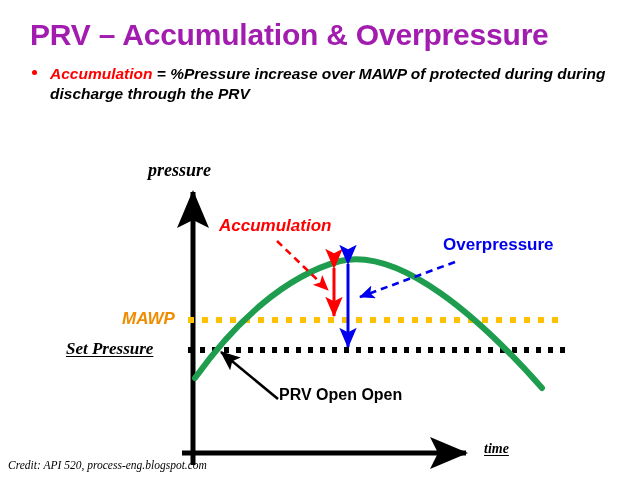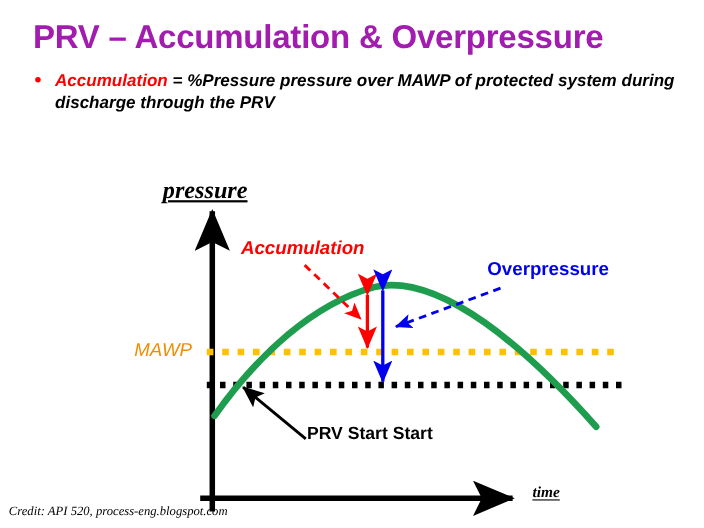"= %Pressure pressure over MAWP" span { text: pressure over MAWP of protected system -> increase over MAWP of protected during }
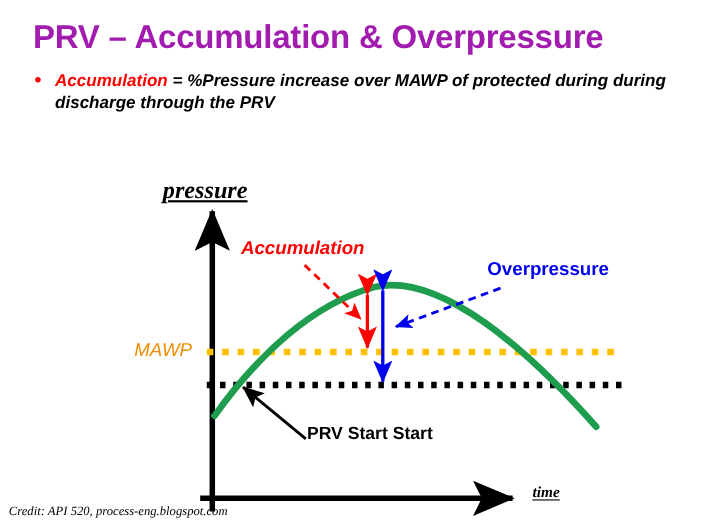"pressure" #label-pressure { font-size: 22px -> 18px; text-decoration: underline -> none }
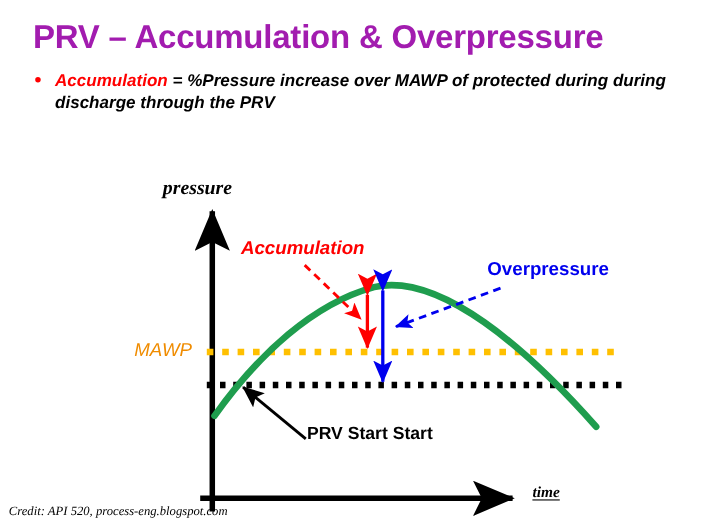"MAWP" #label-mawp { font-weight: normal -> bold }
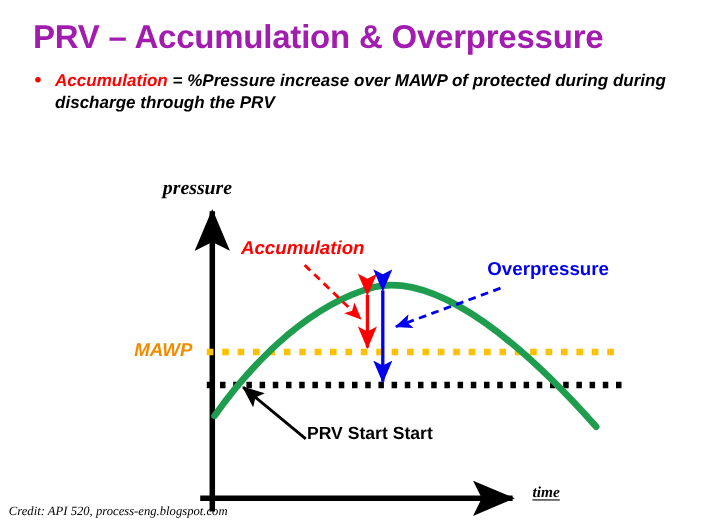"Set Pressure" div.chart-label { html: none -> <div>Set Pressure</div> }
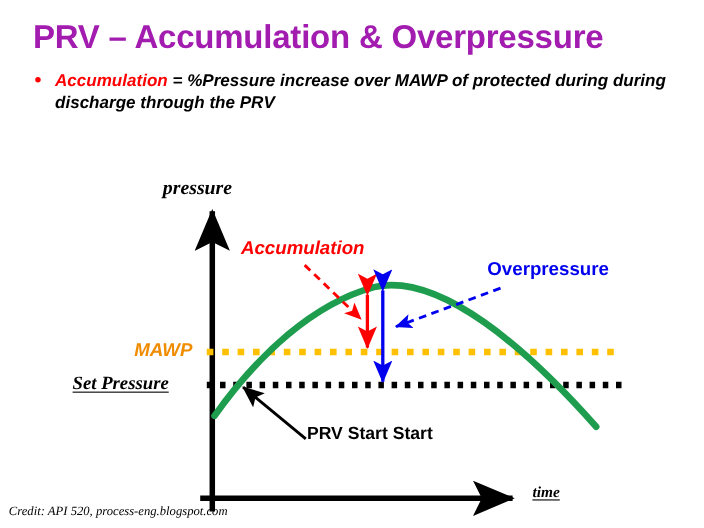"PRV Start Start" div.chart-label { text: Start Start -> Open Open }
